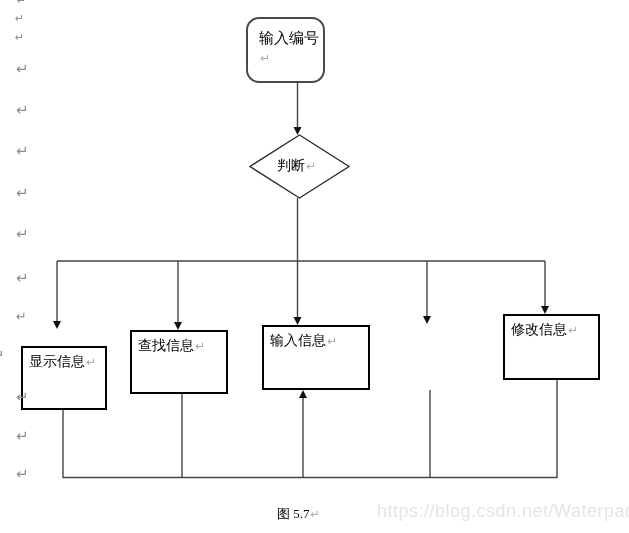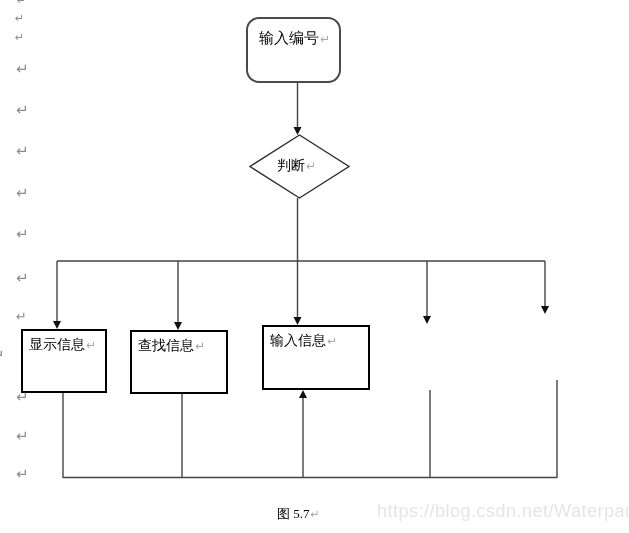"输入编号↵" .start-node { width: 95px -> 79px }
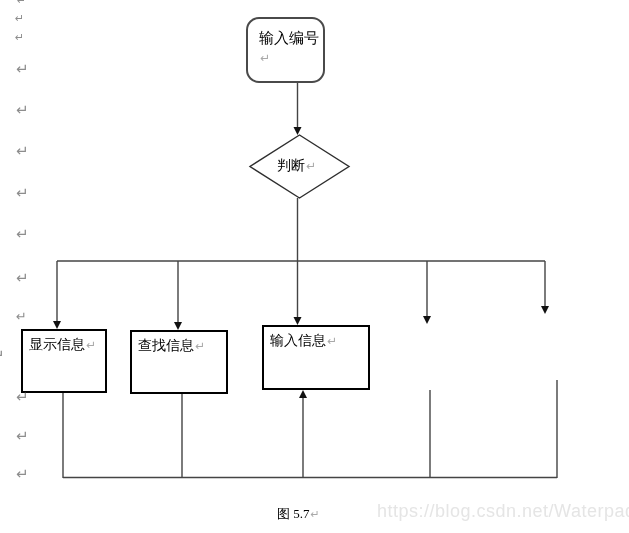"修改信息↵" div.node { html: none -> <div> <span>修改信息</span><span>↵</span> </div> }
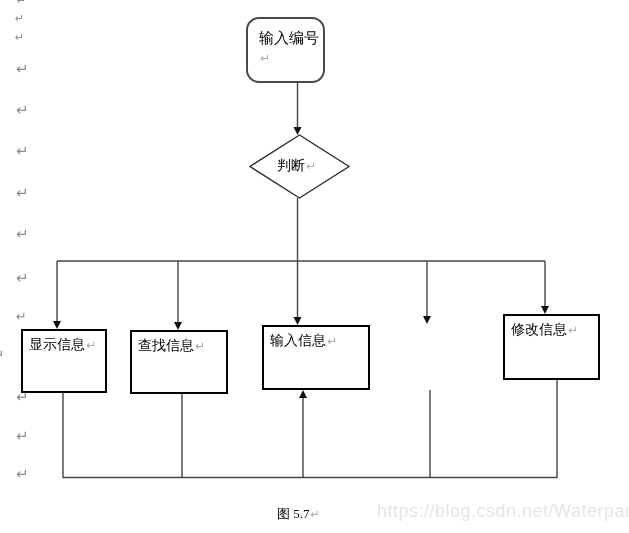"显示信息↵" .box1 { top: 329px -> 346px }
